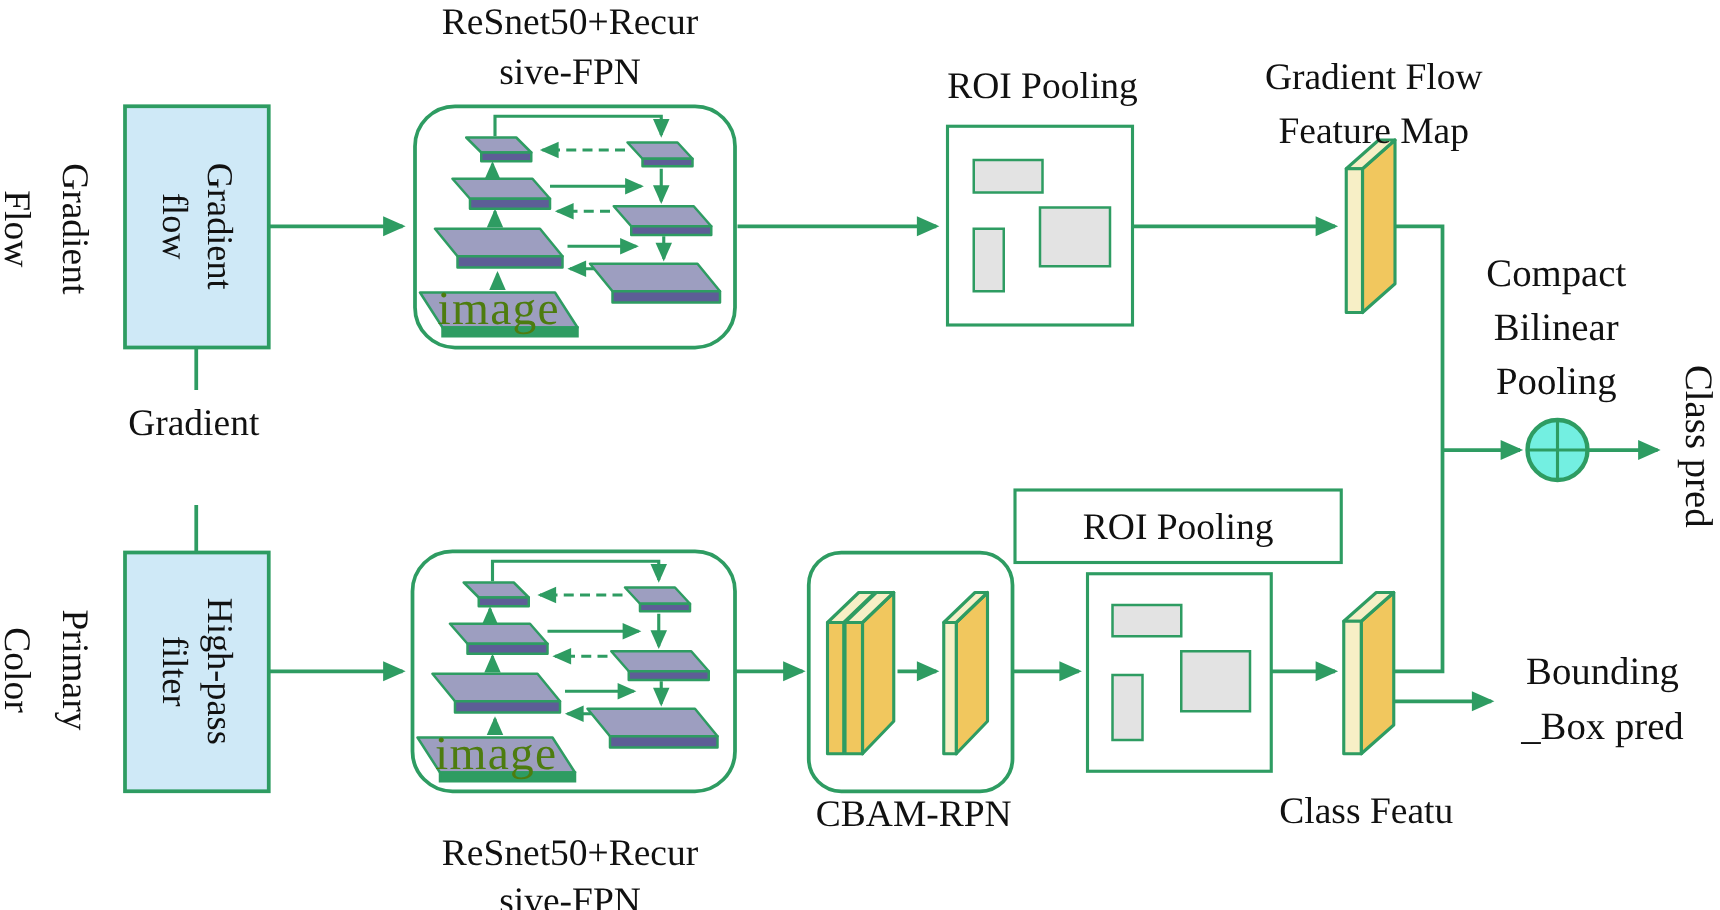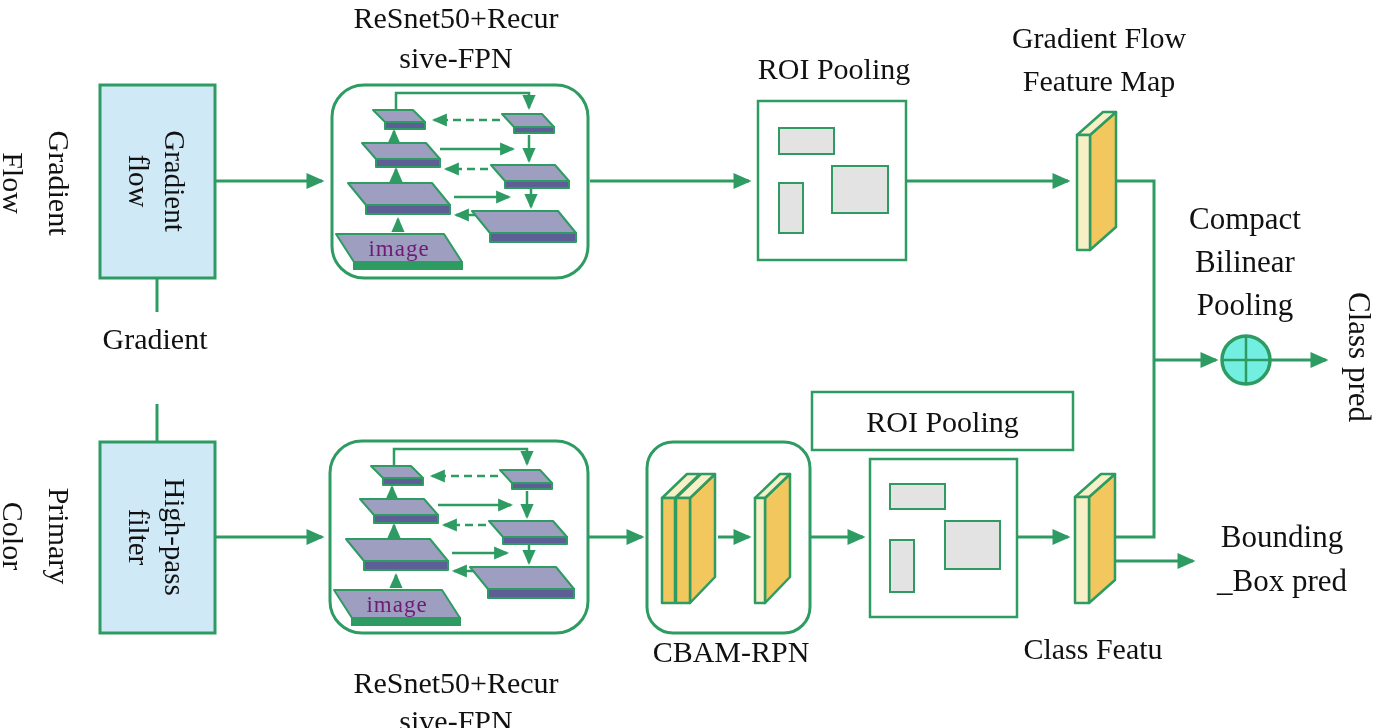"Gradient Flow" div.lbl { top: 16px -> 40px }
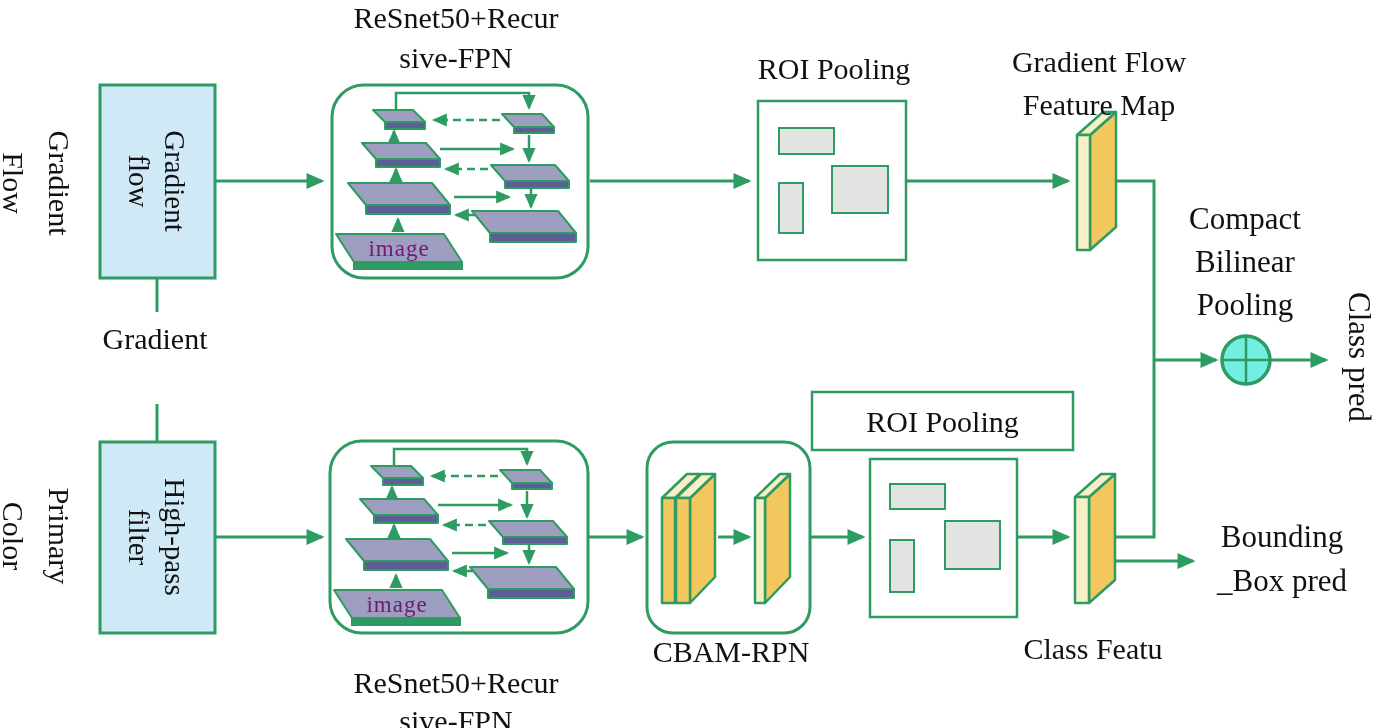"image" .img-lbl { color: #701a75 -> #4d7c0f; font-size: 23px -> 38px }
